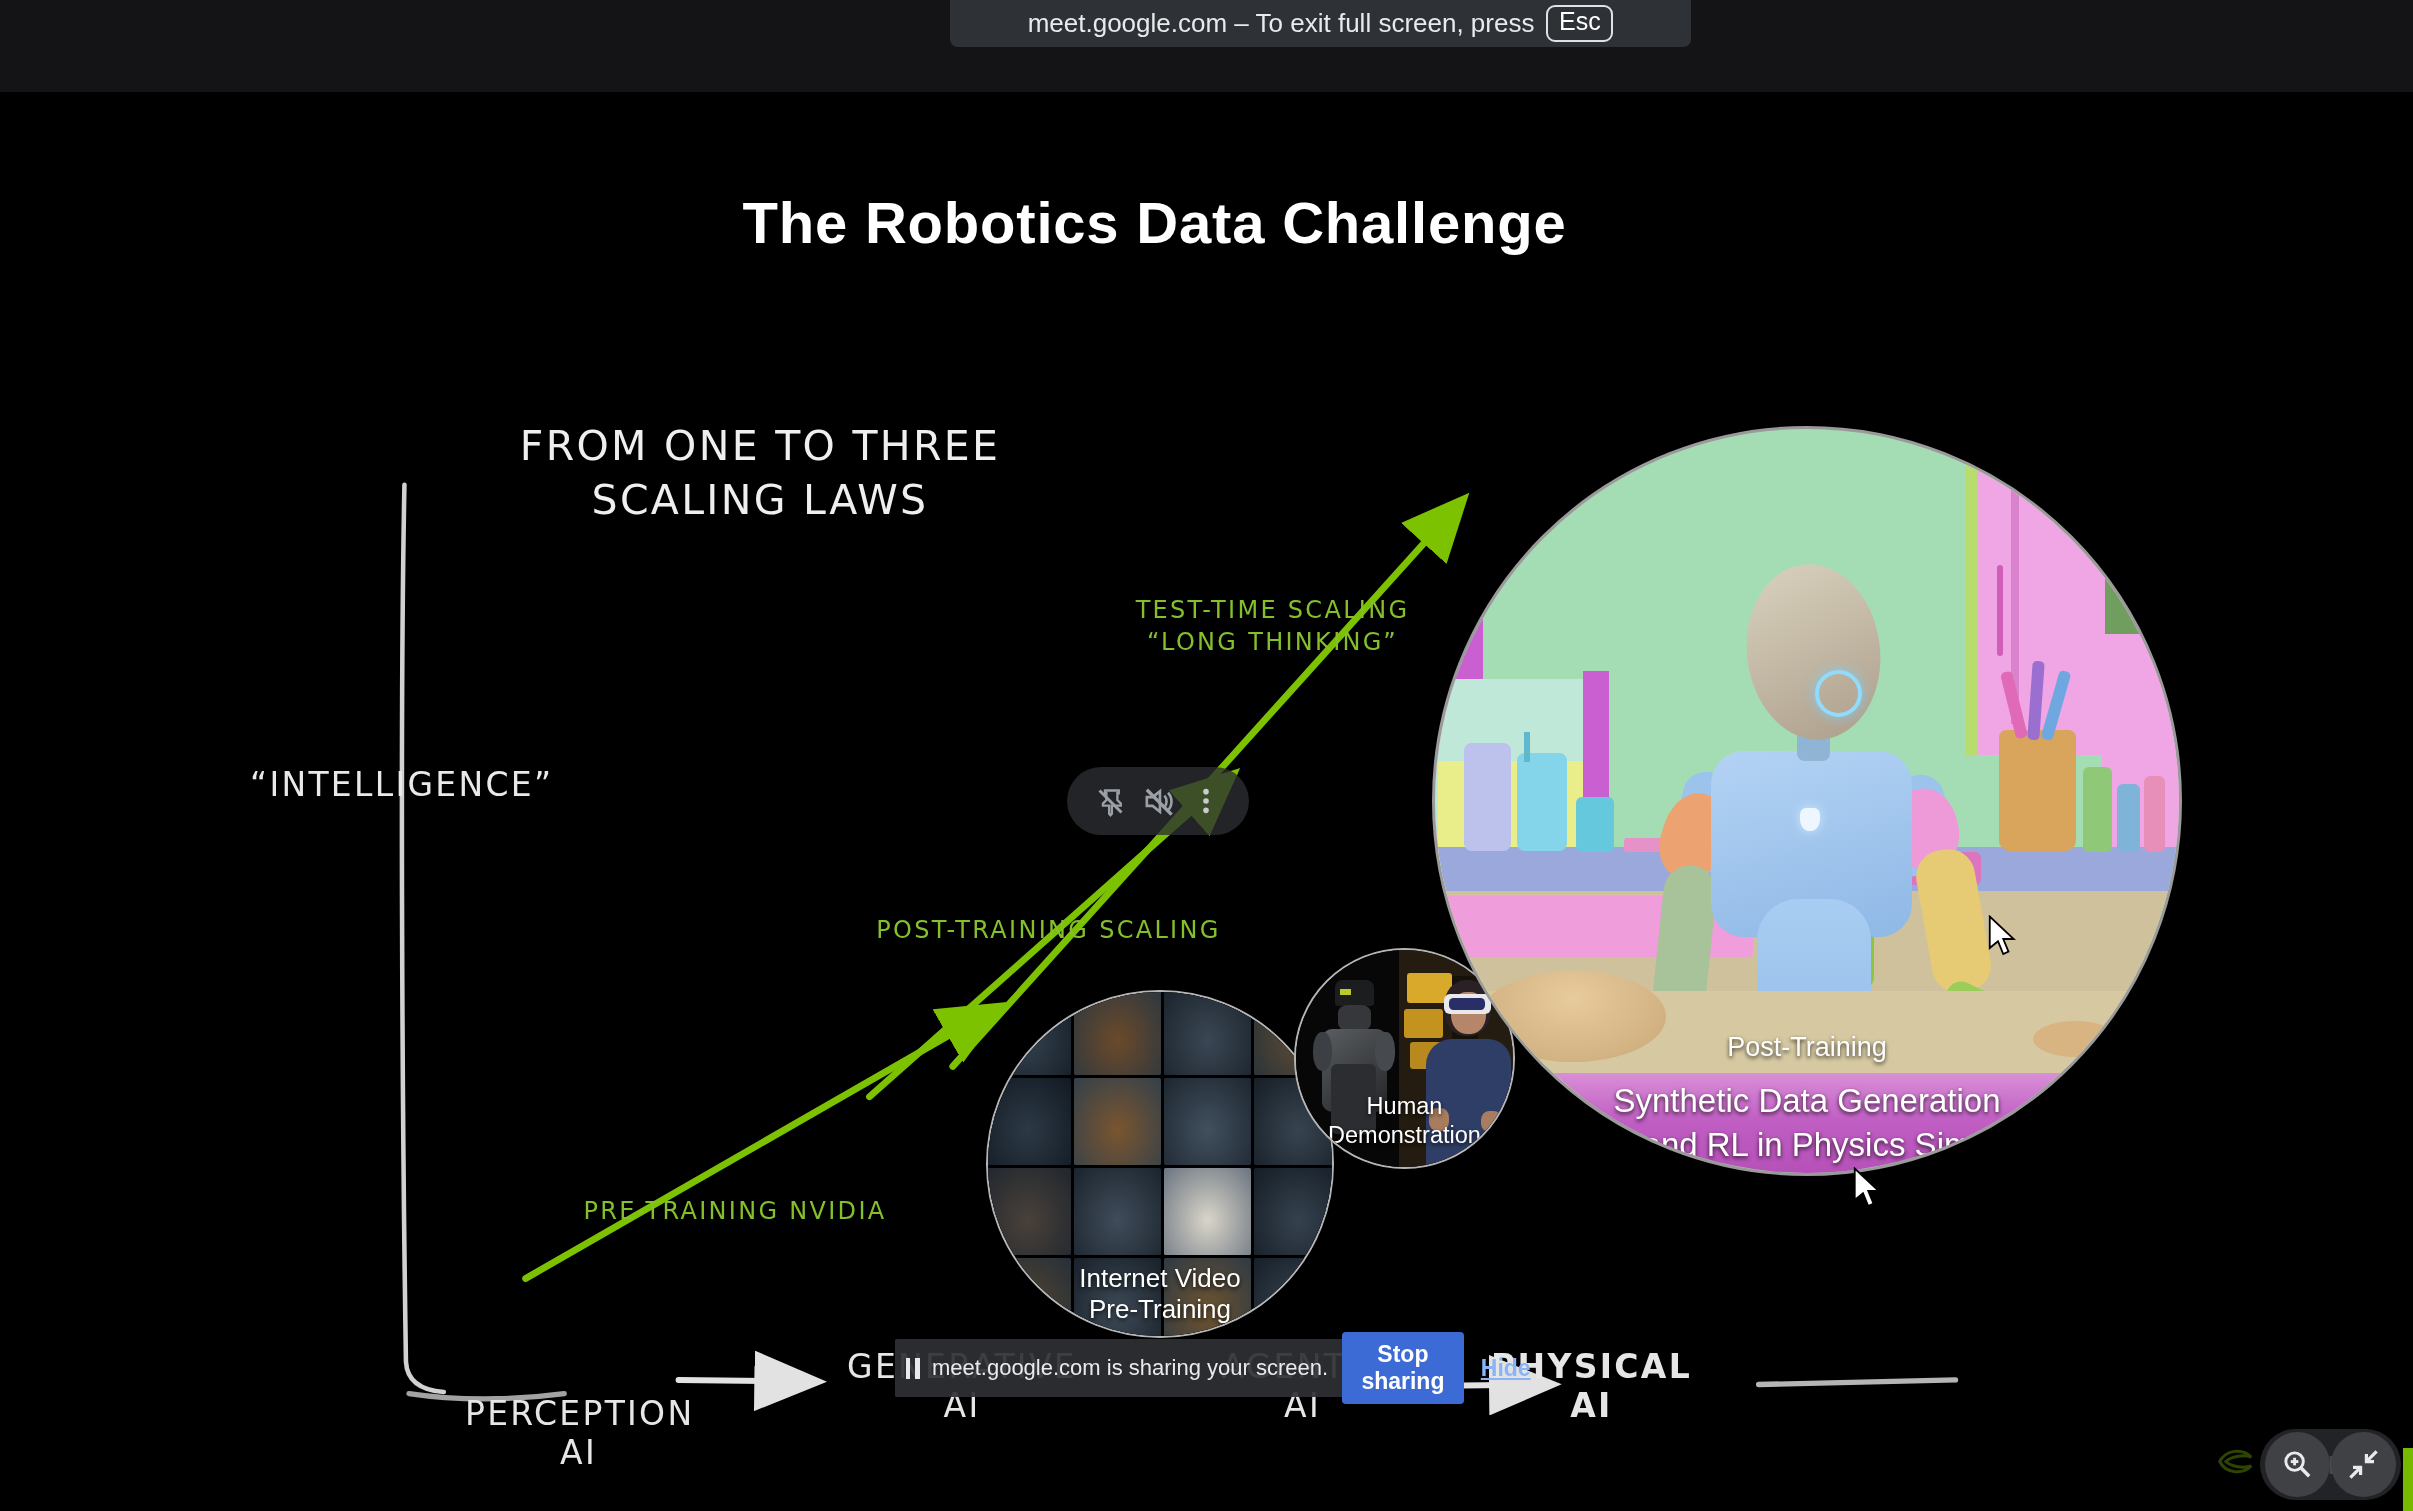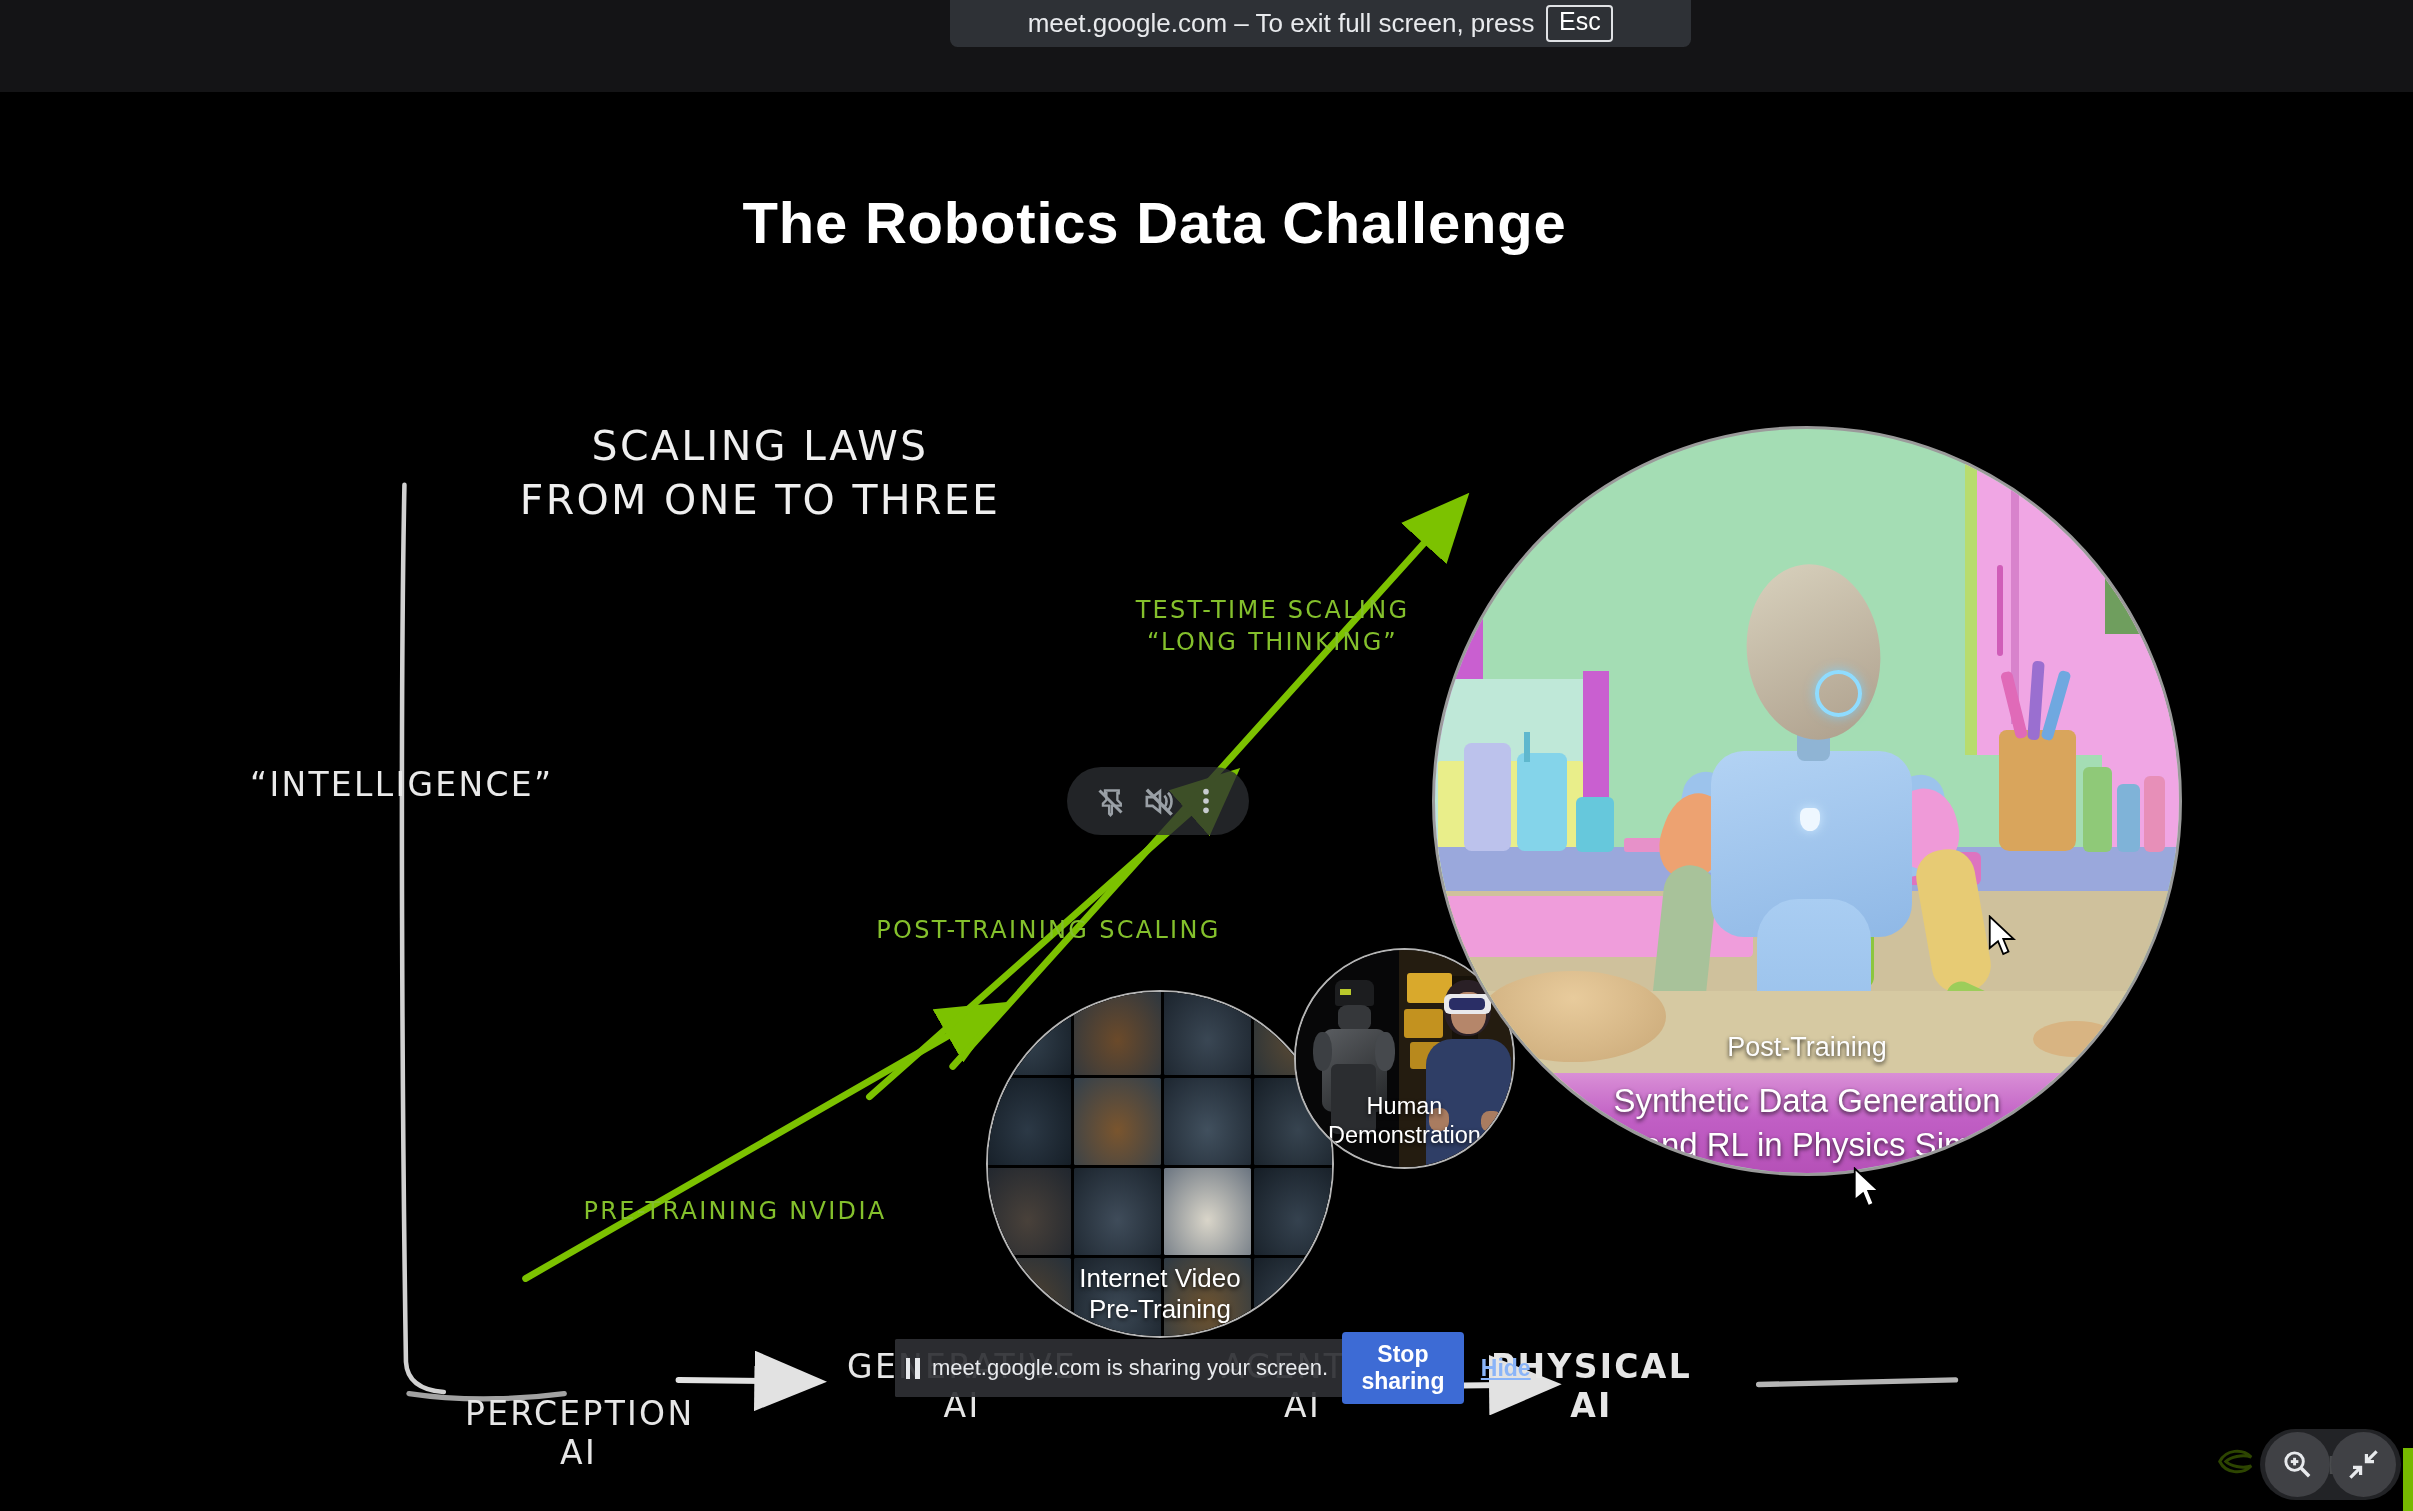"Esc" .esc-key { border-radius: 4px -> 9px }
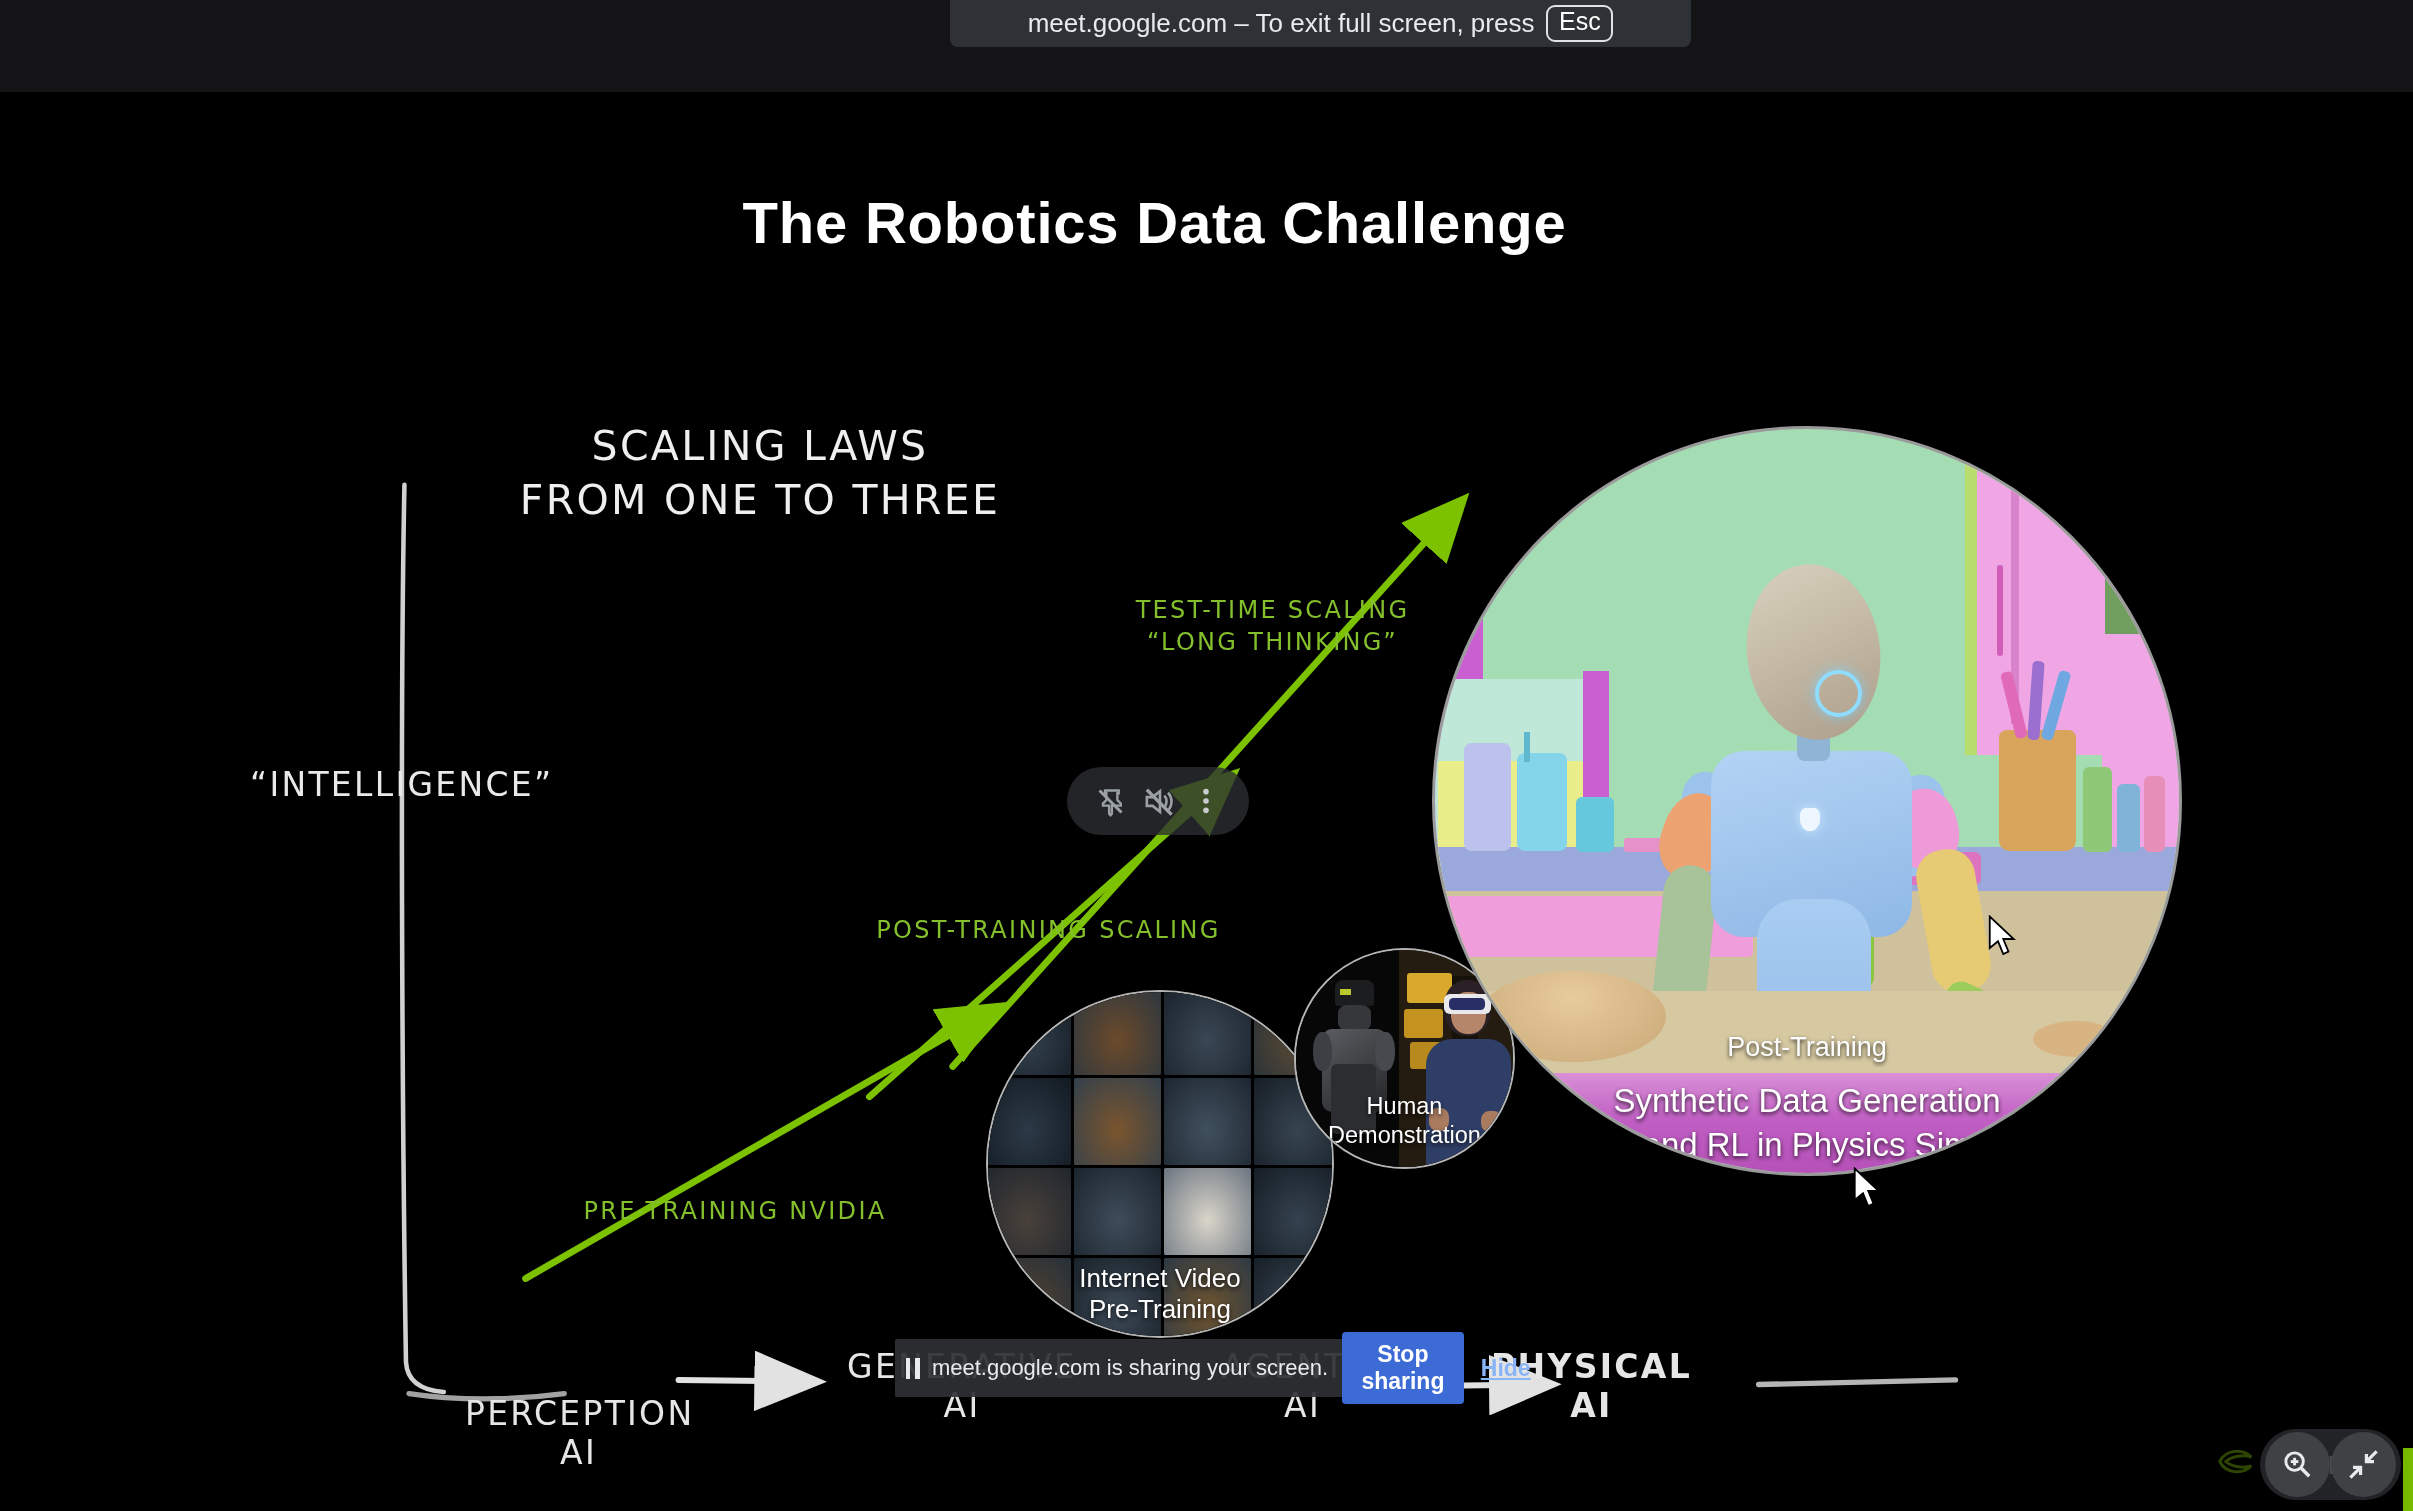"SCALING LAWS" div { order: before "FROM ONE TO THREE" -> after "FROM ONE TO THREE" }
